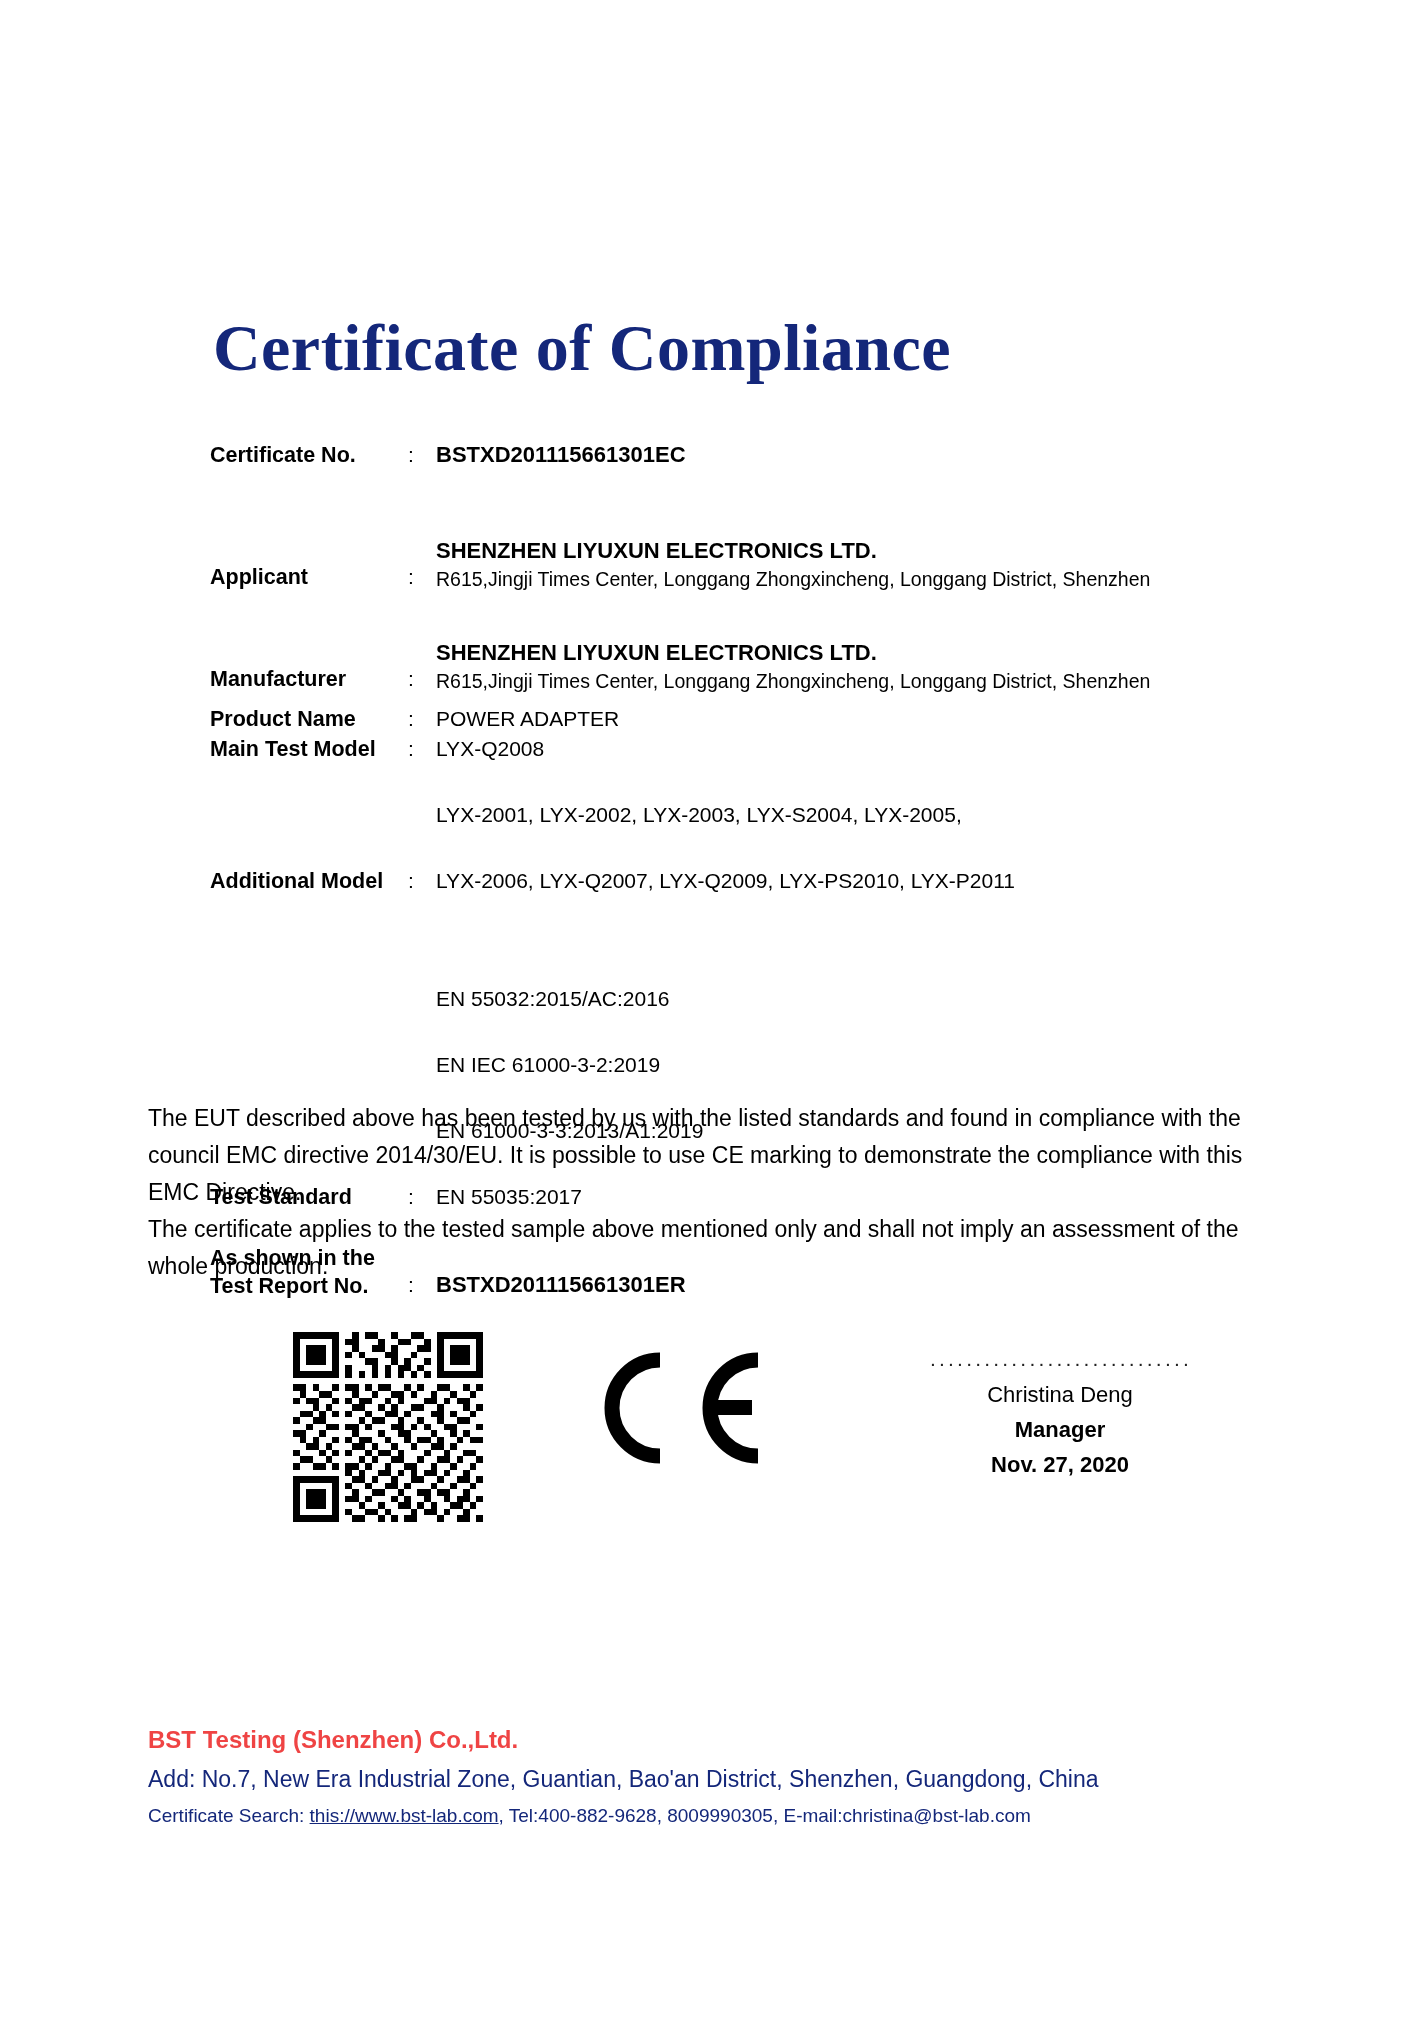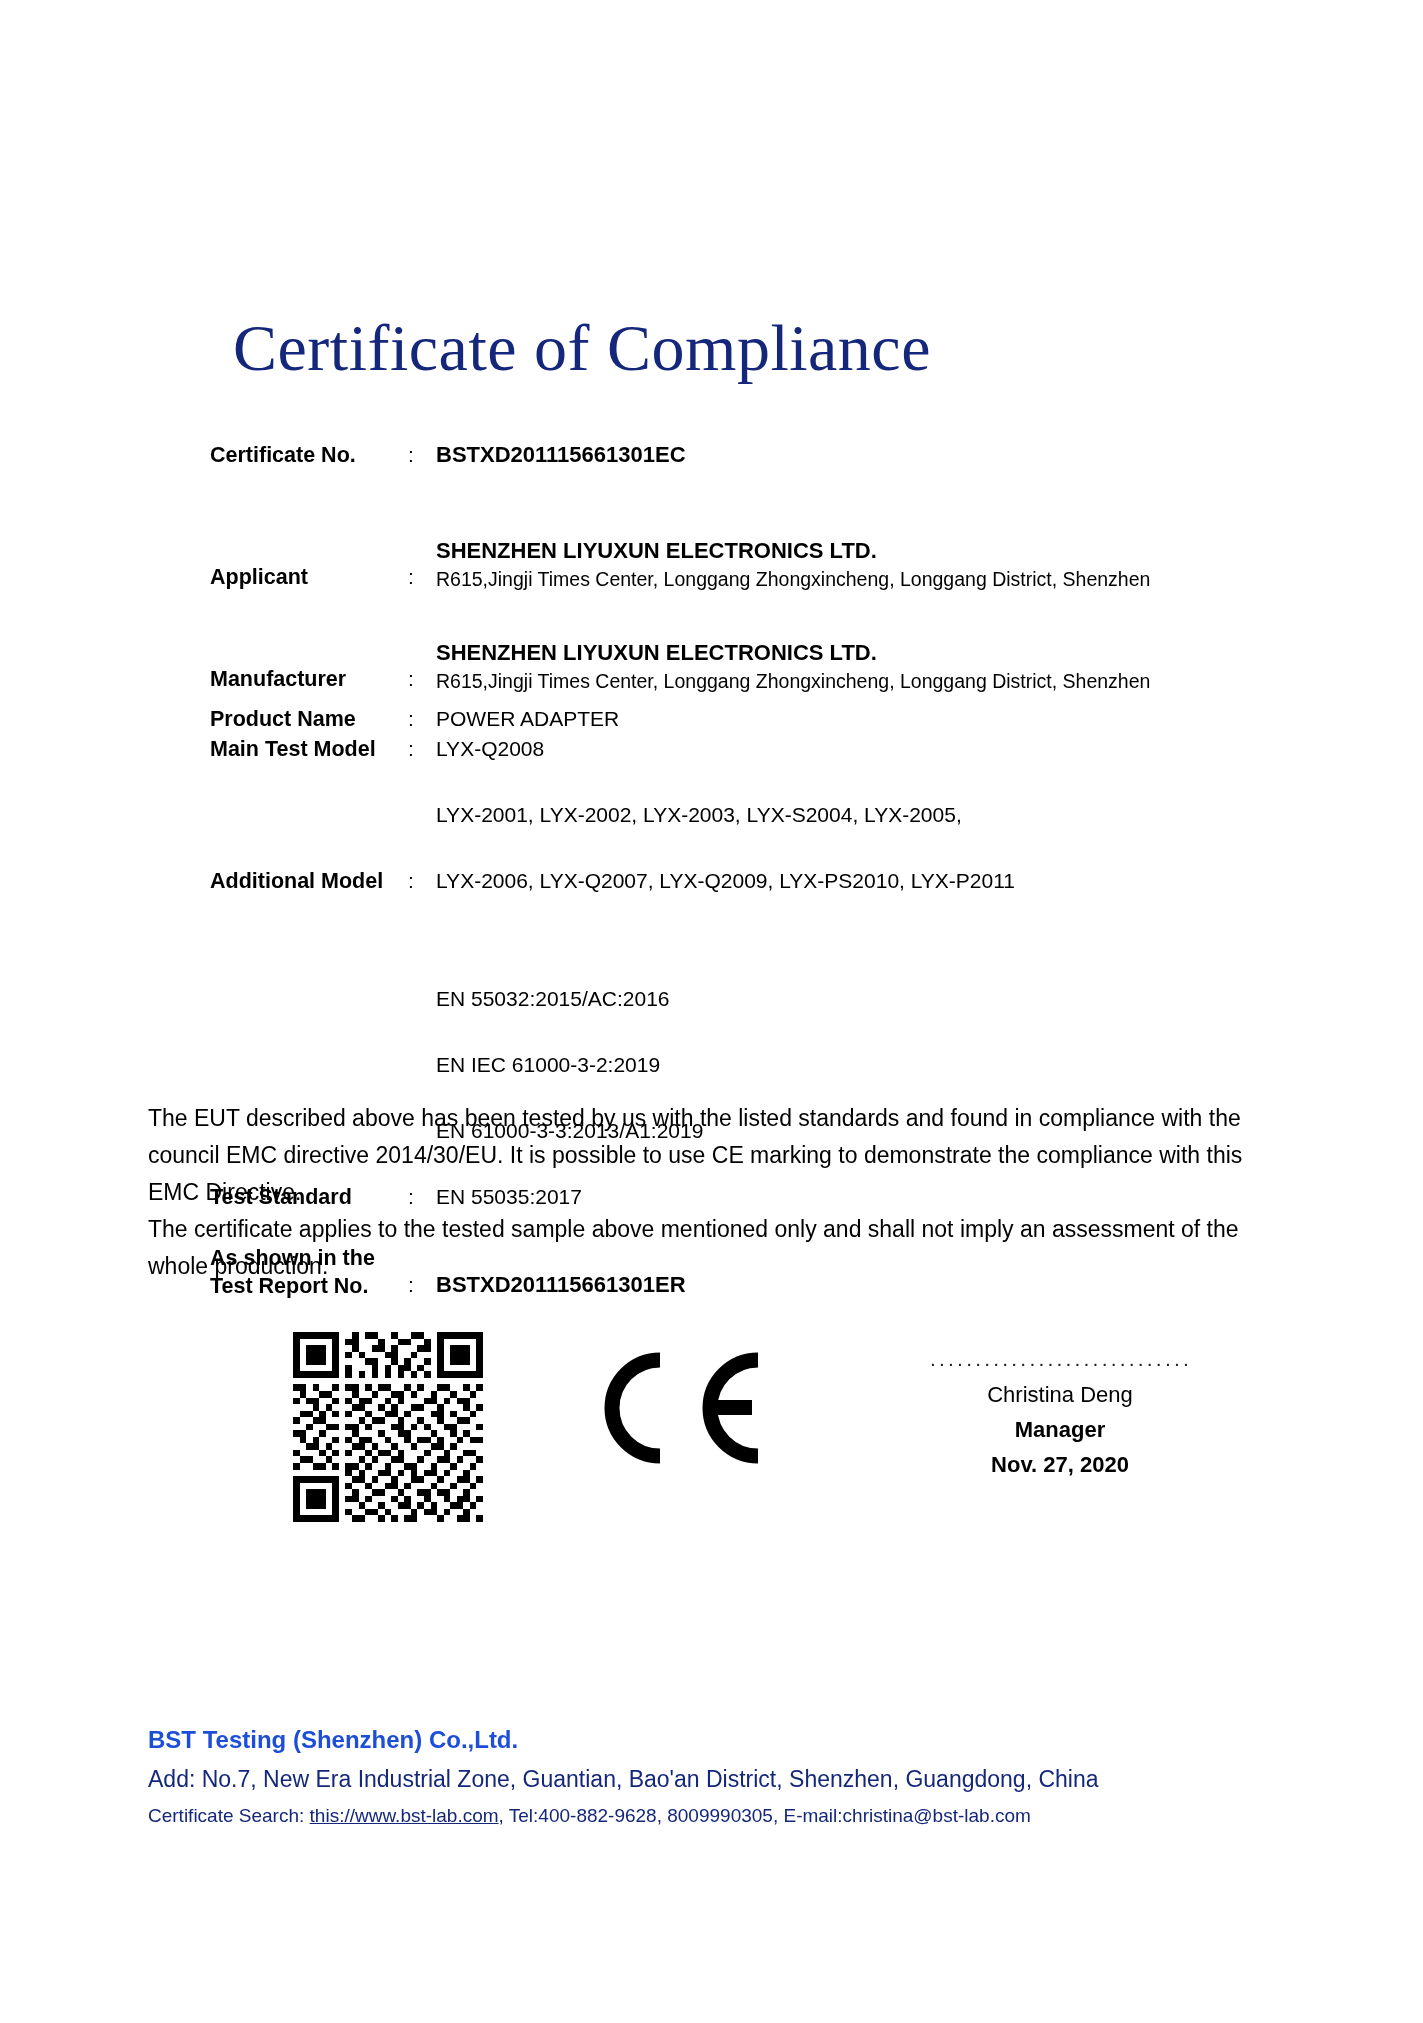"Certificate of Compliance" .title { font-weight: normal -> bold }
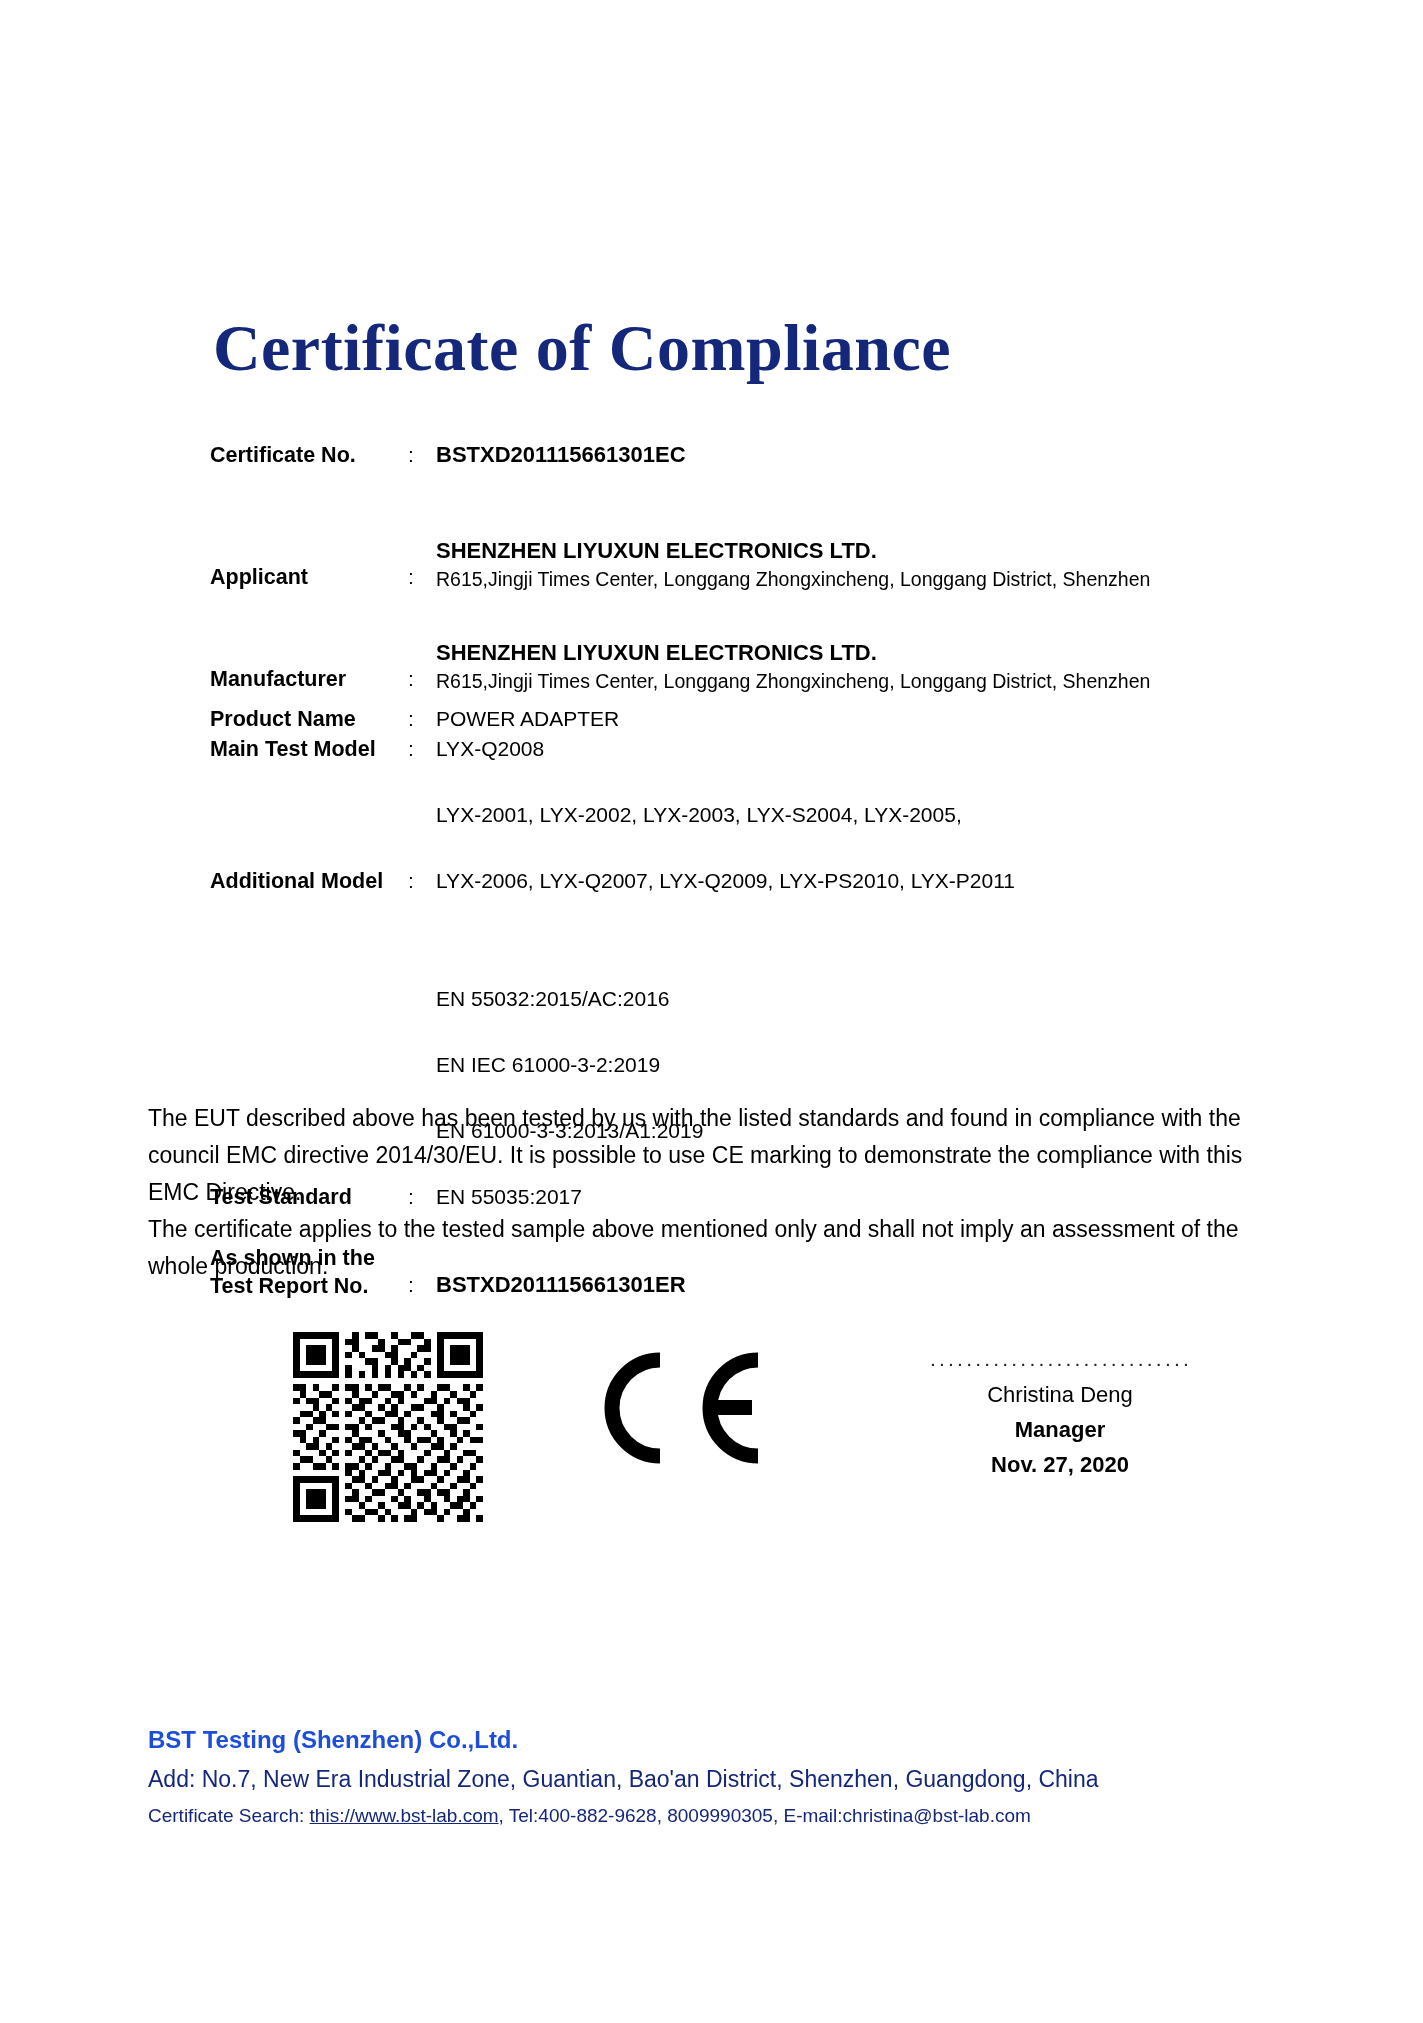"BST Testing (Shenzhen) Co.,Ltd." .footer .company { color: #1d4ed8 -> #ef4444 }
